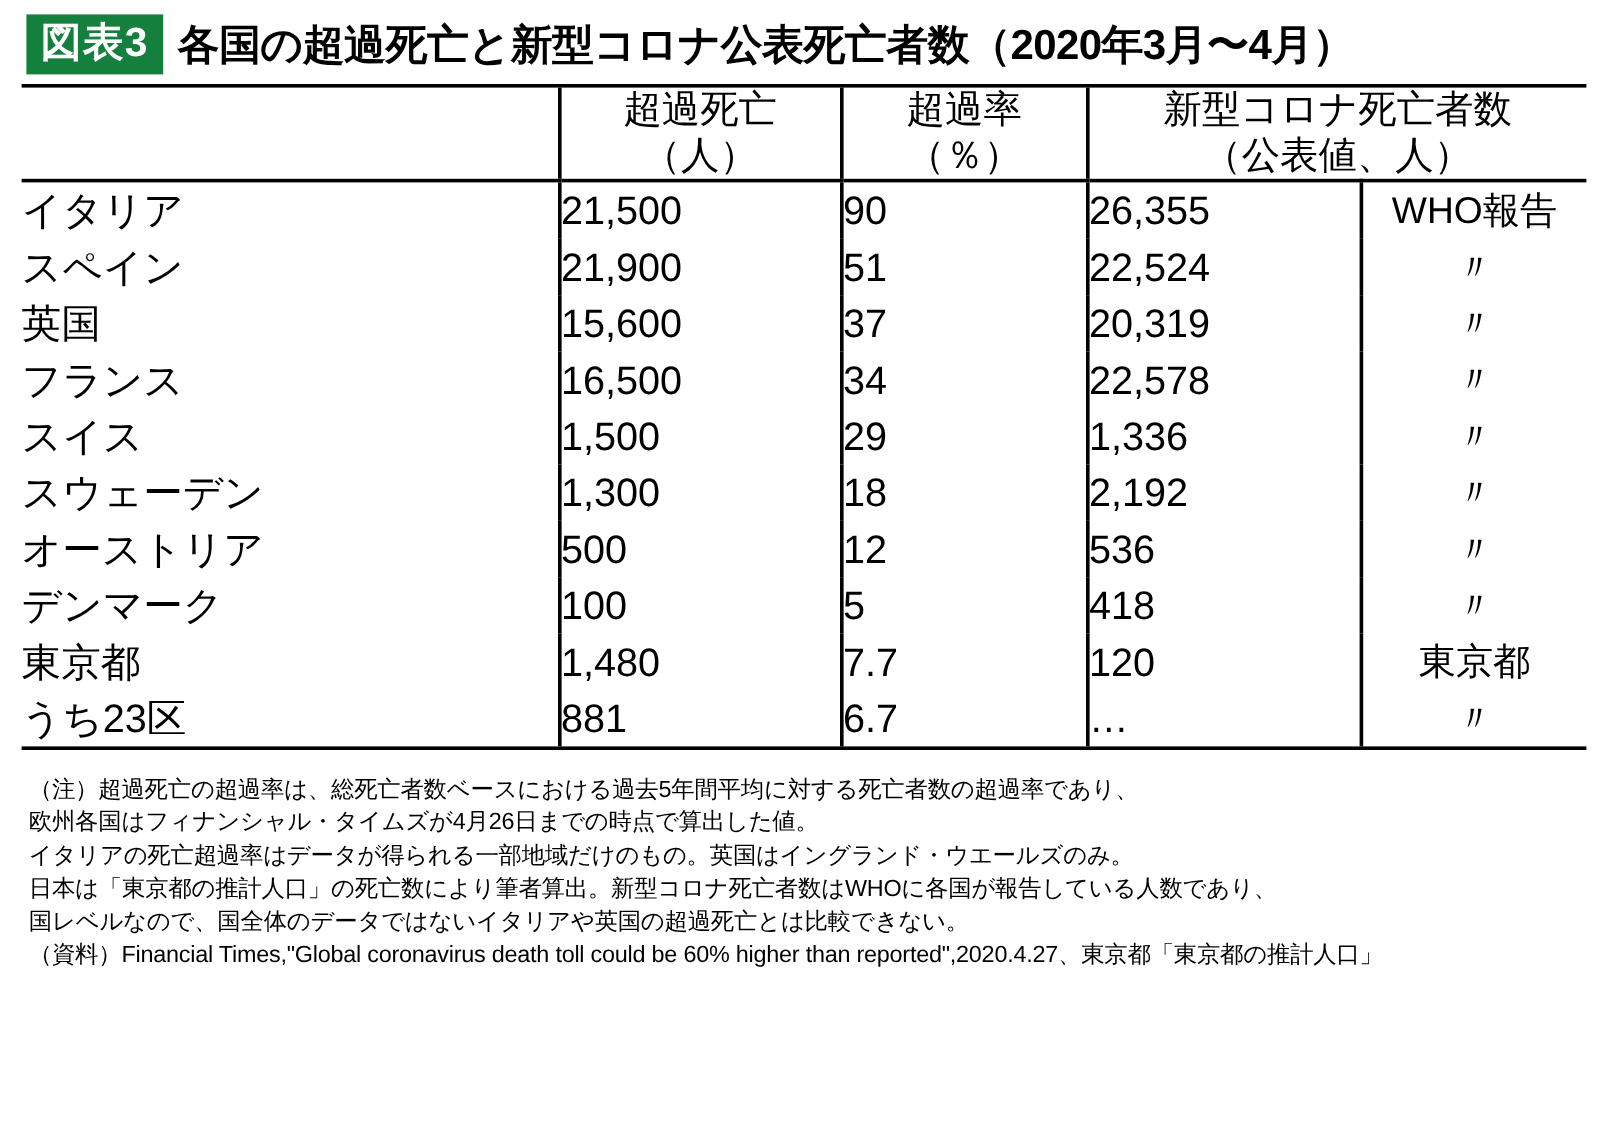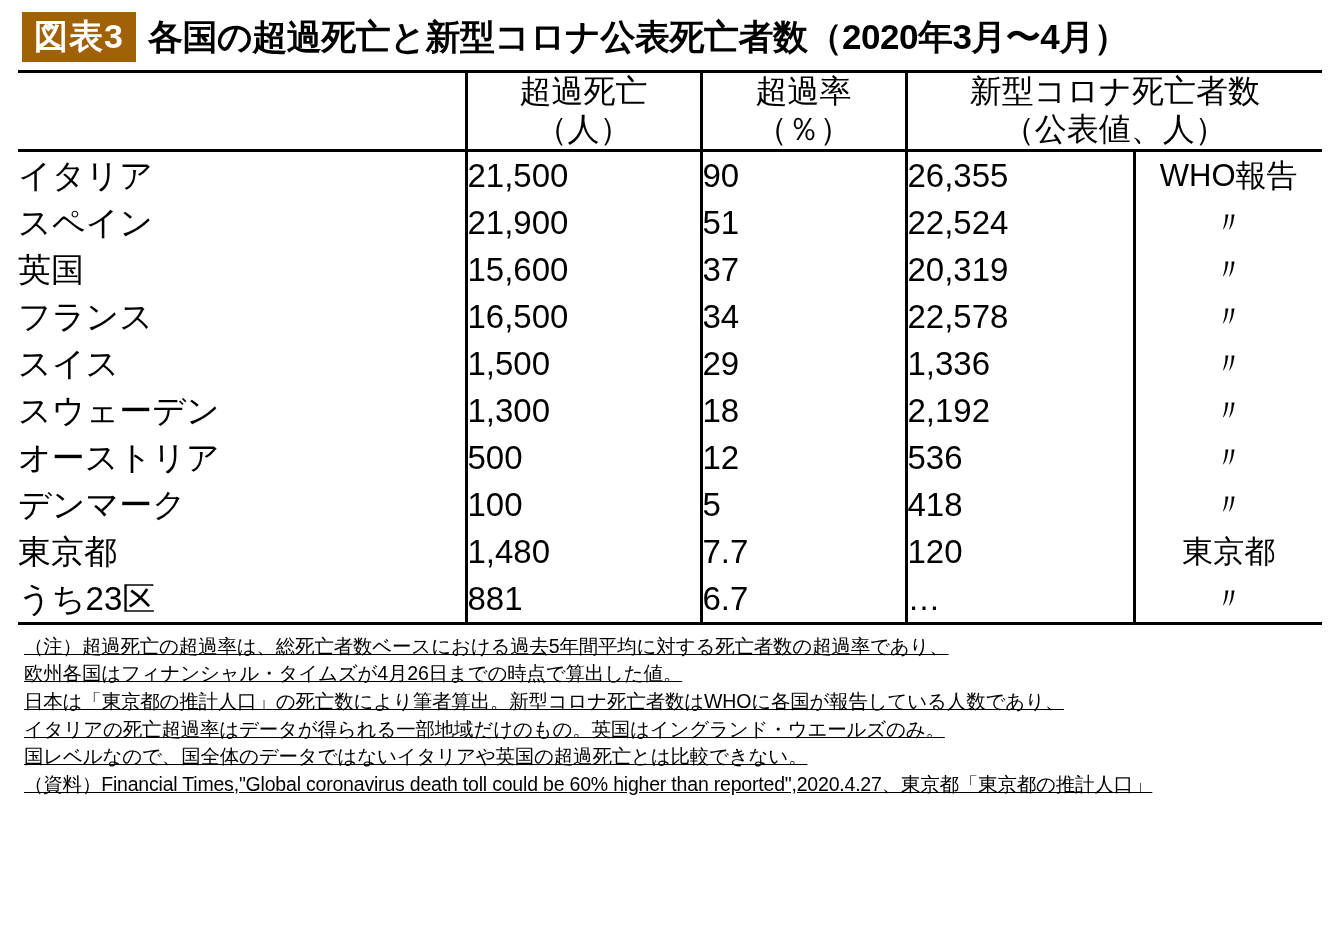"図表3" .title-badge { background: #a16207 -> #15803d }
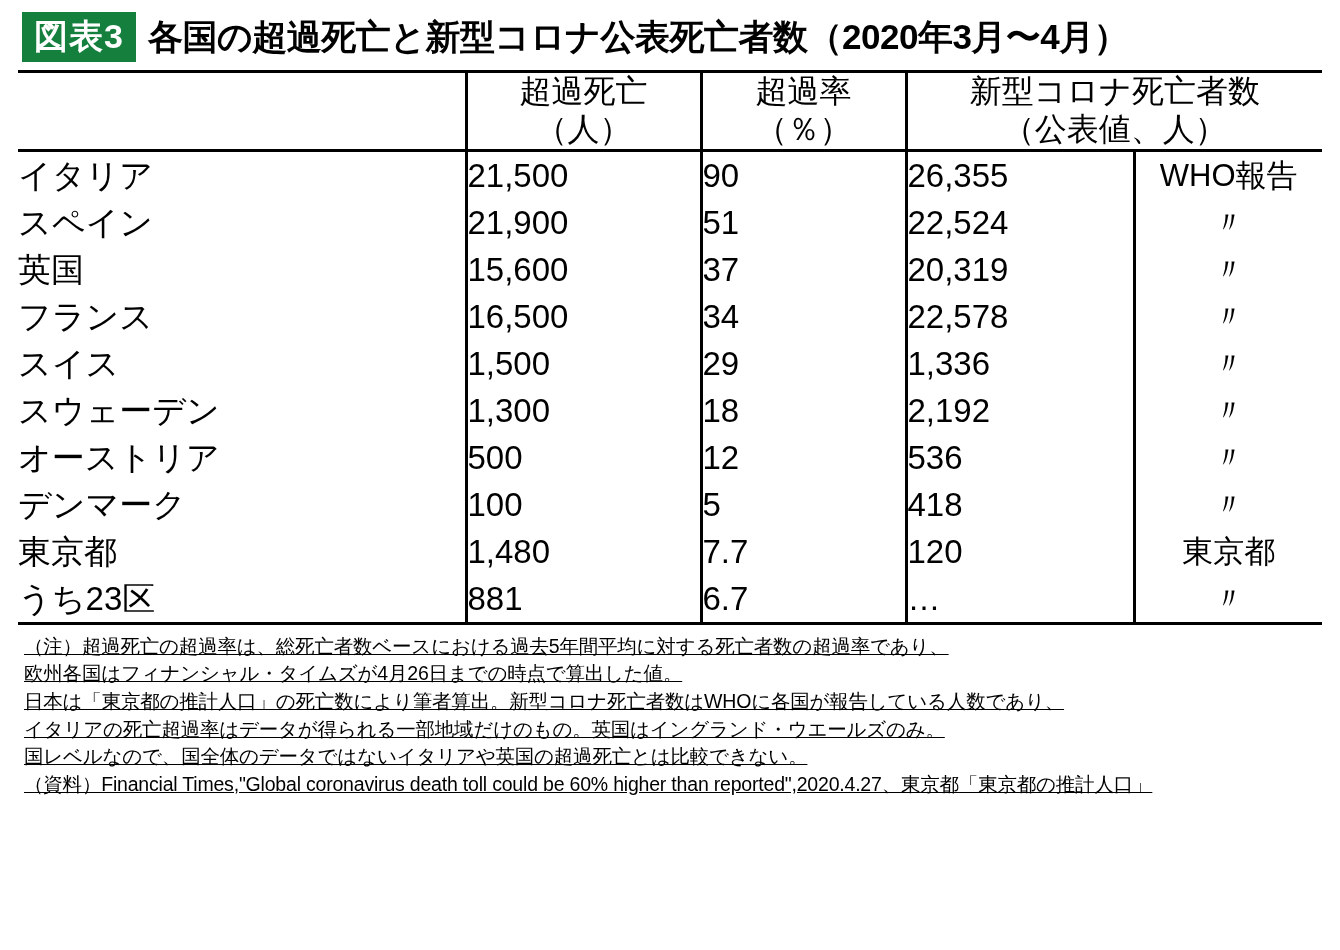"（注）超過死亡の超過率は、総死亡者数ベースにおける過去5年間平均に対する死亡者数" .notes { margin-top: 8px -> 20px; text-decoration: underline -> none }
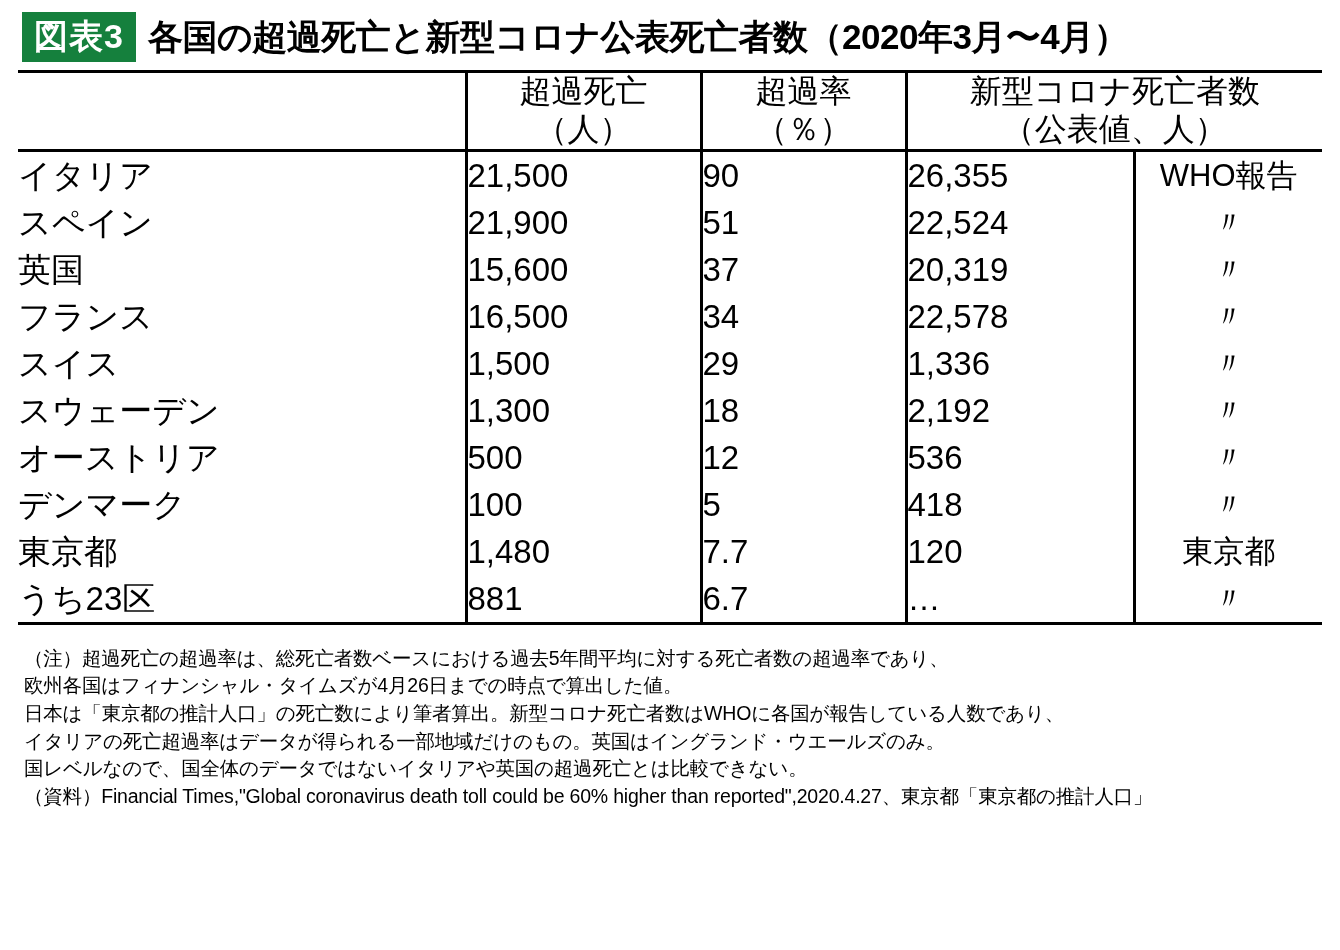"日本は「東京都の推計人口」の死亡数により筆者算出。新型コロナ死亡者数はWHOに各" p { order: before "イタリアの死亡超過率はデータが得られる一部地域だけのもの。英国はイングランド・ウ" -> after "イタリアの死亡超過率はデータが得られる一部地域だけのもの。英国はイングランド・ウ" }
